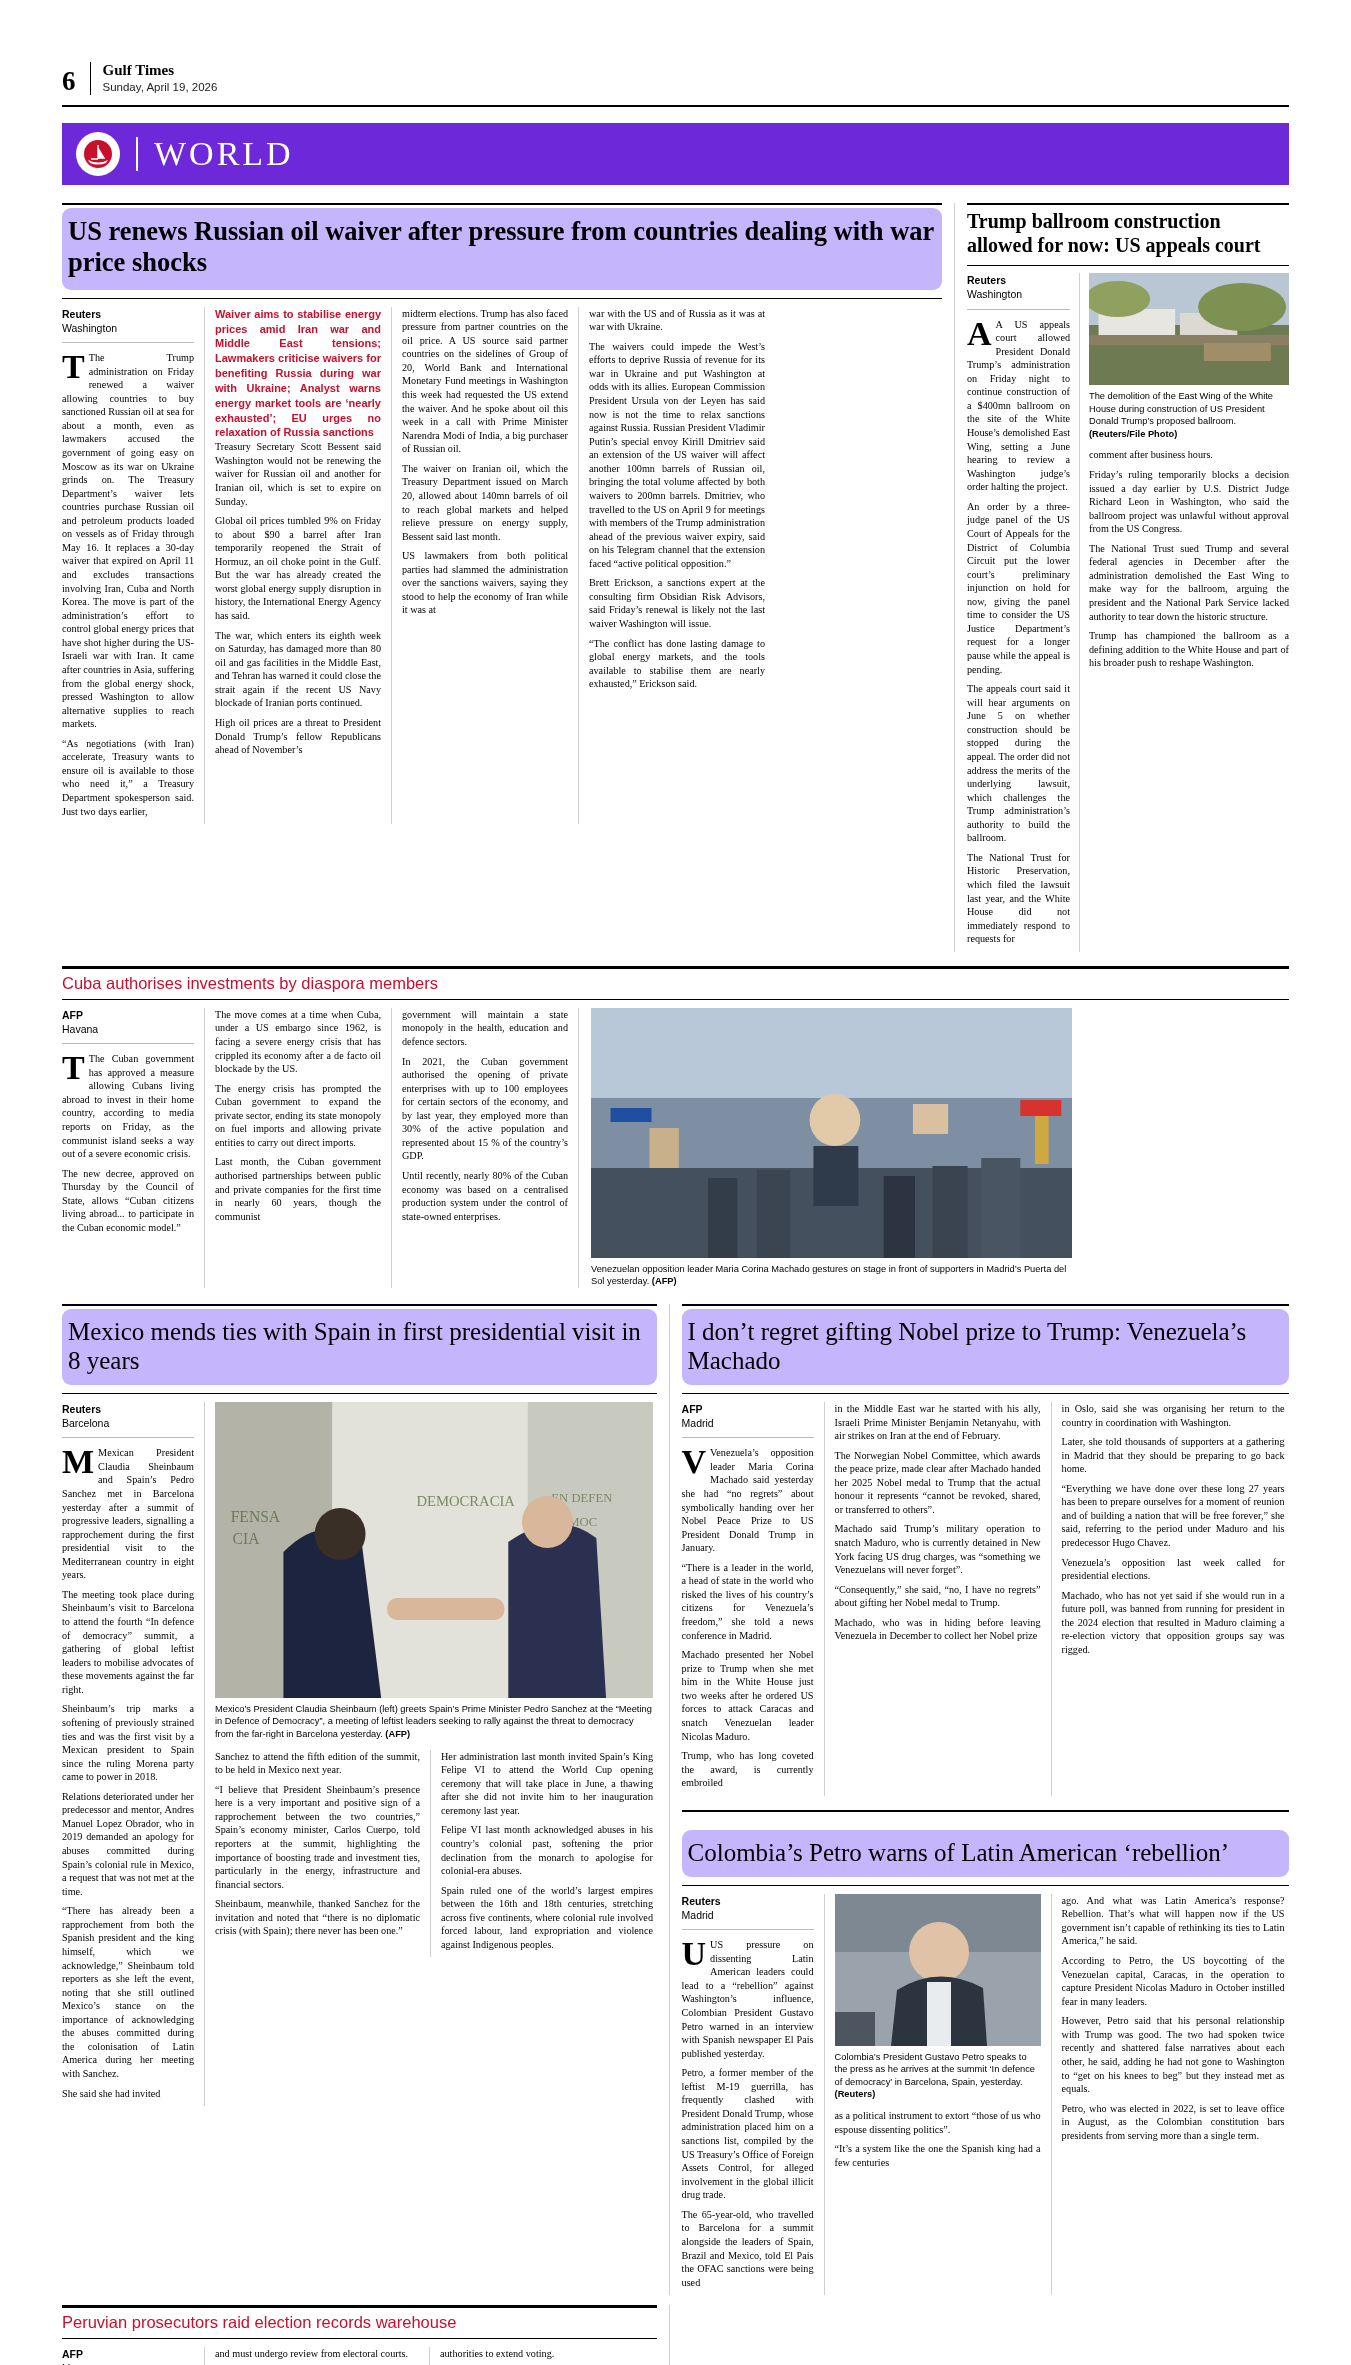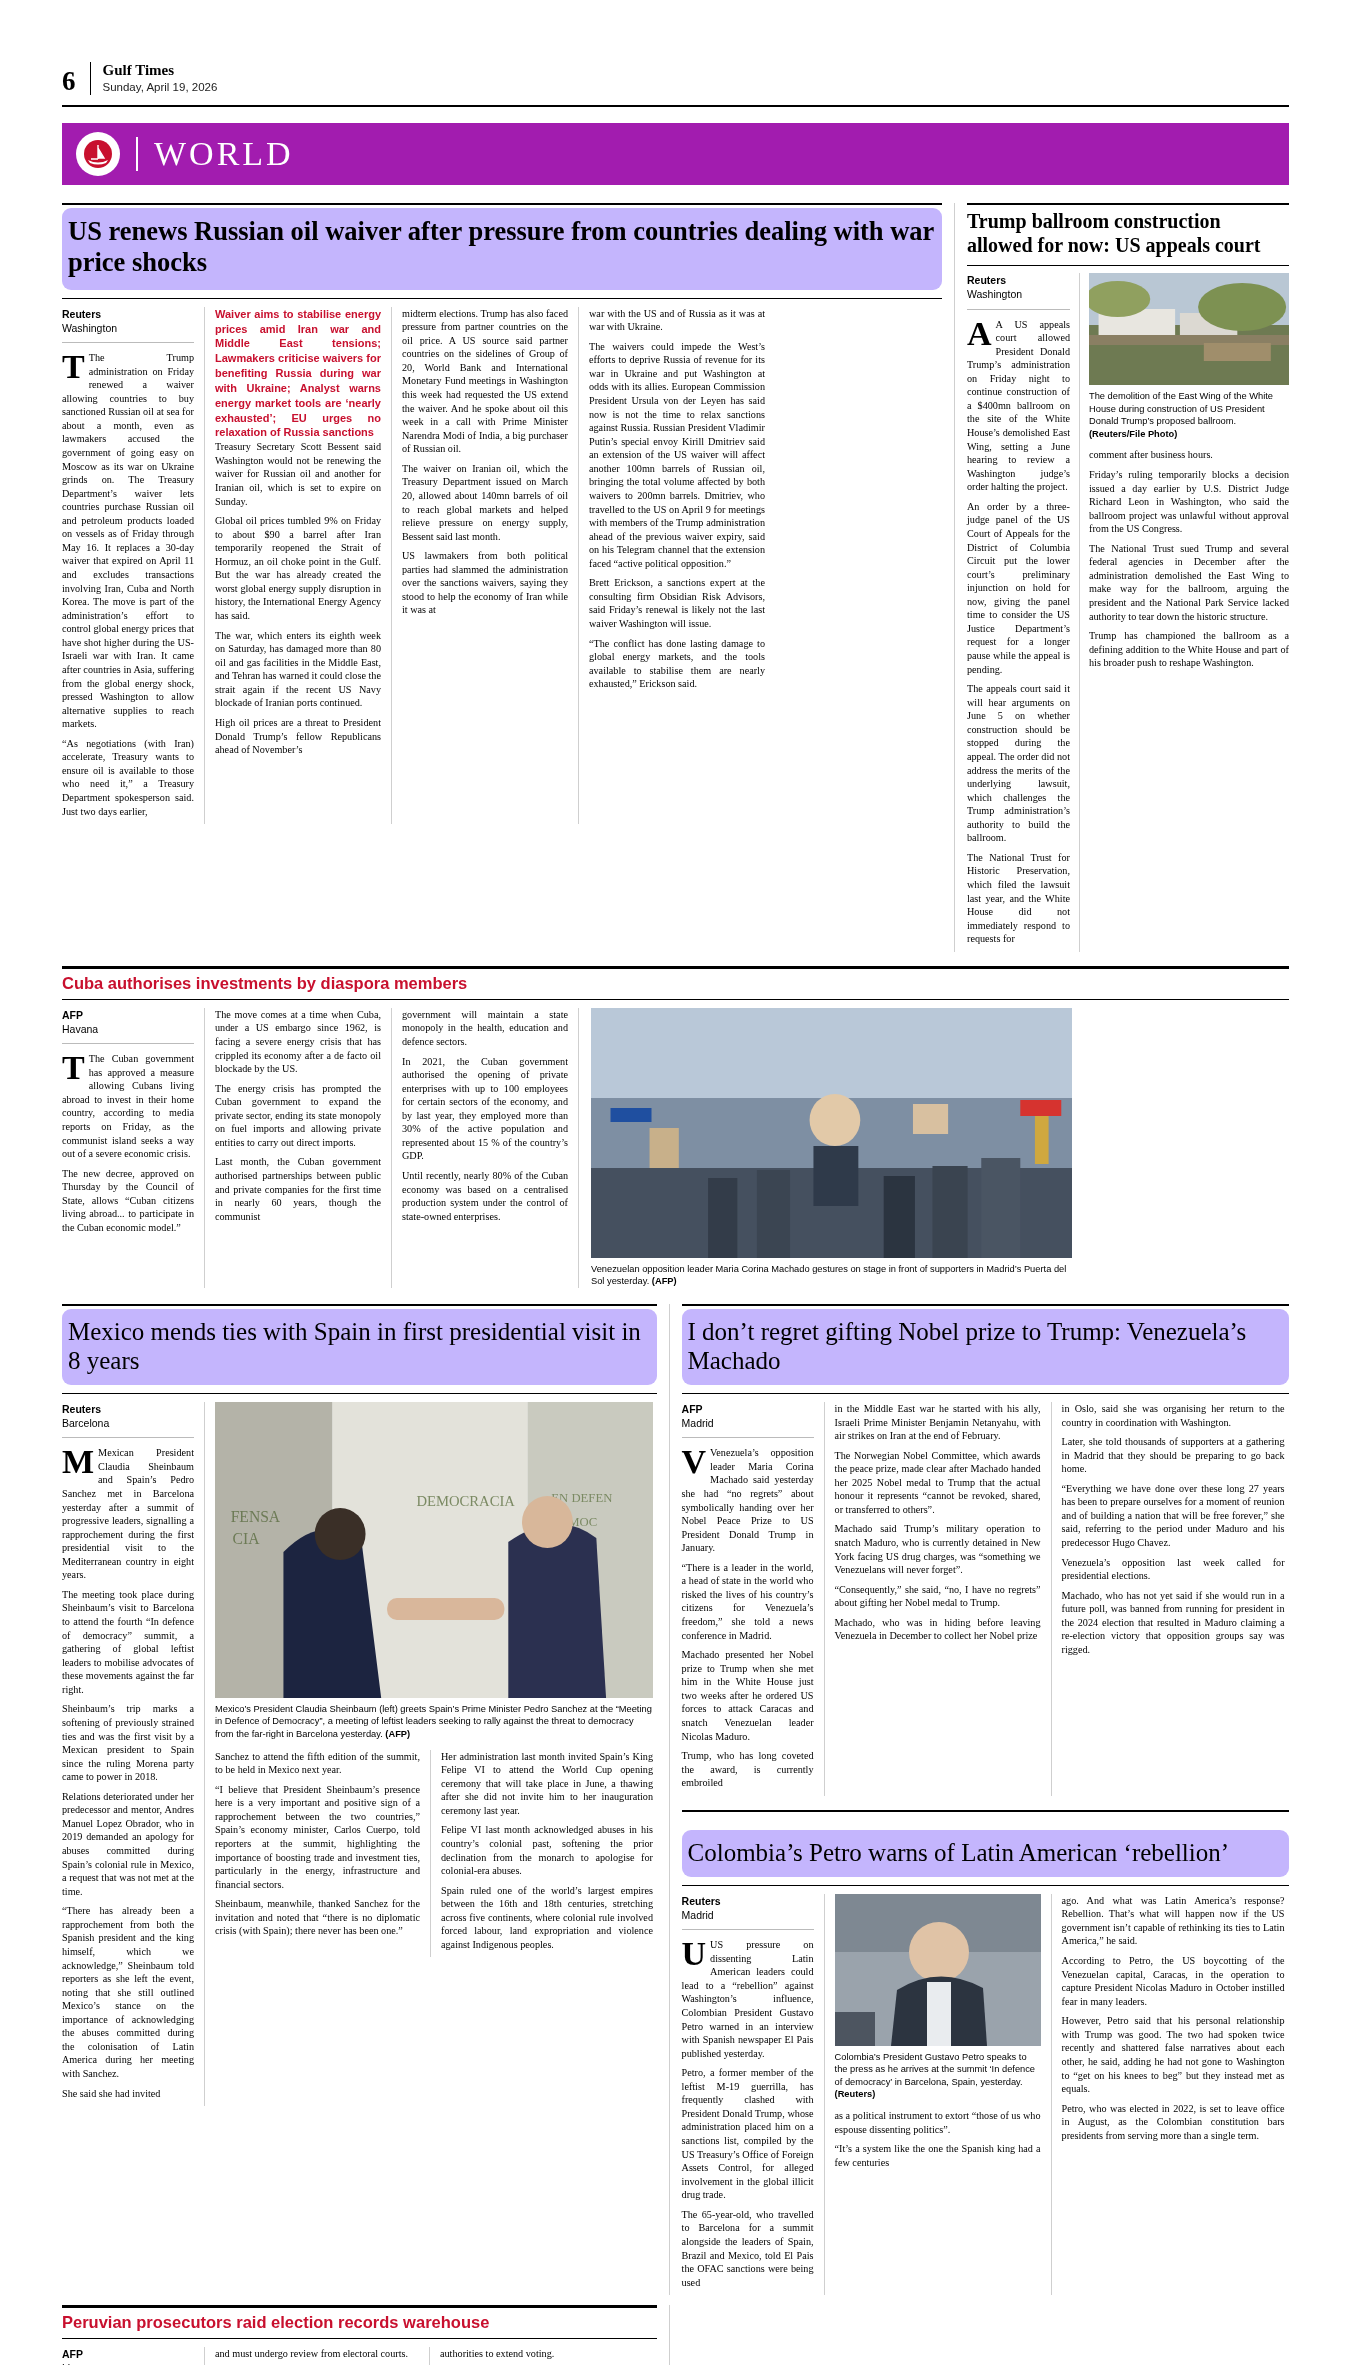"WORLD" .banner { background: #a21caf -> #6d28d9 }
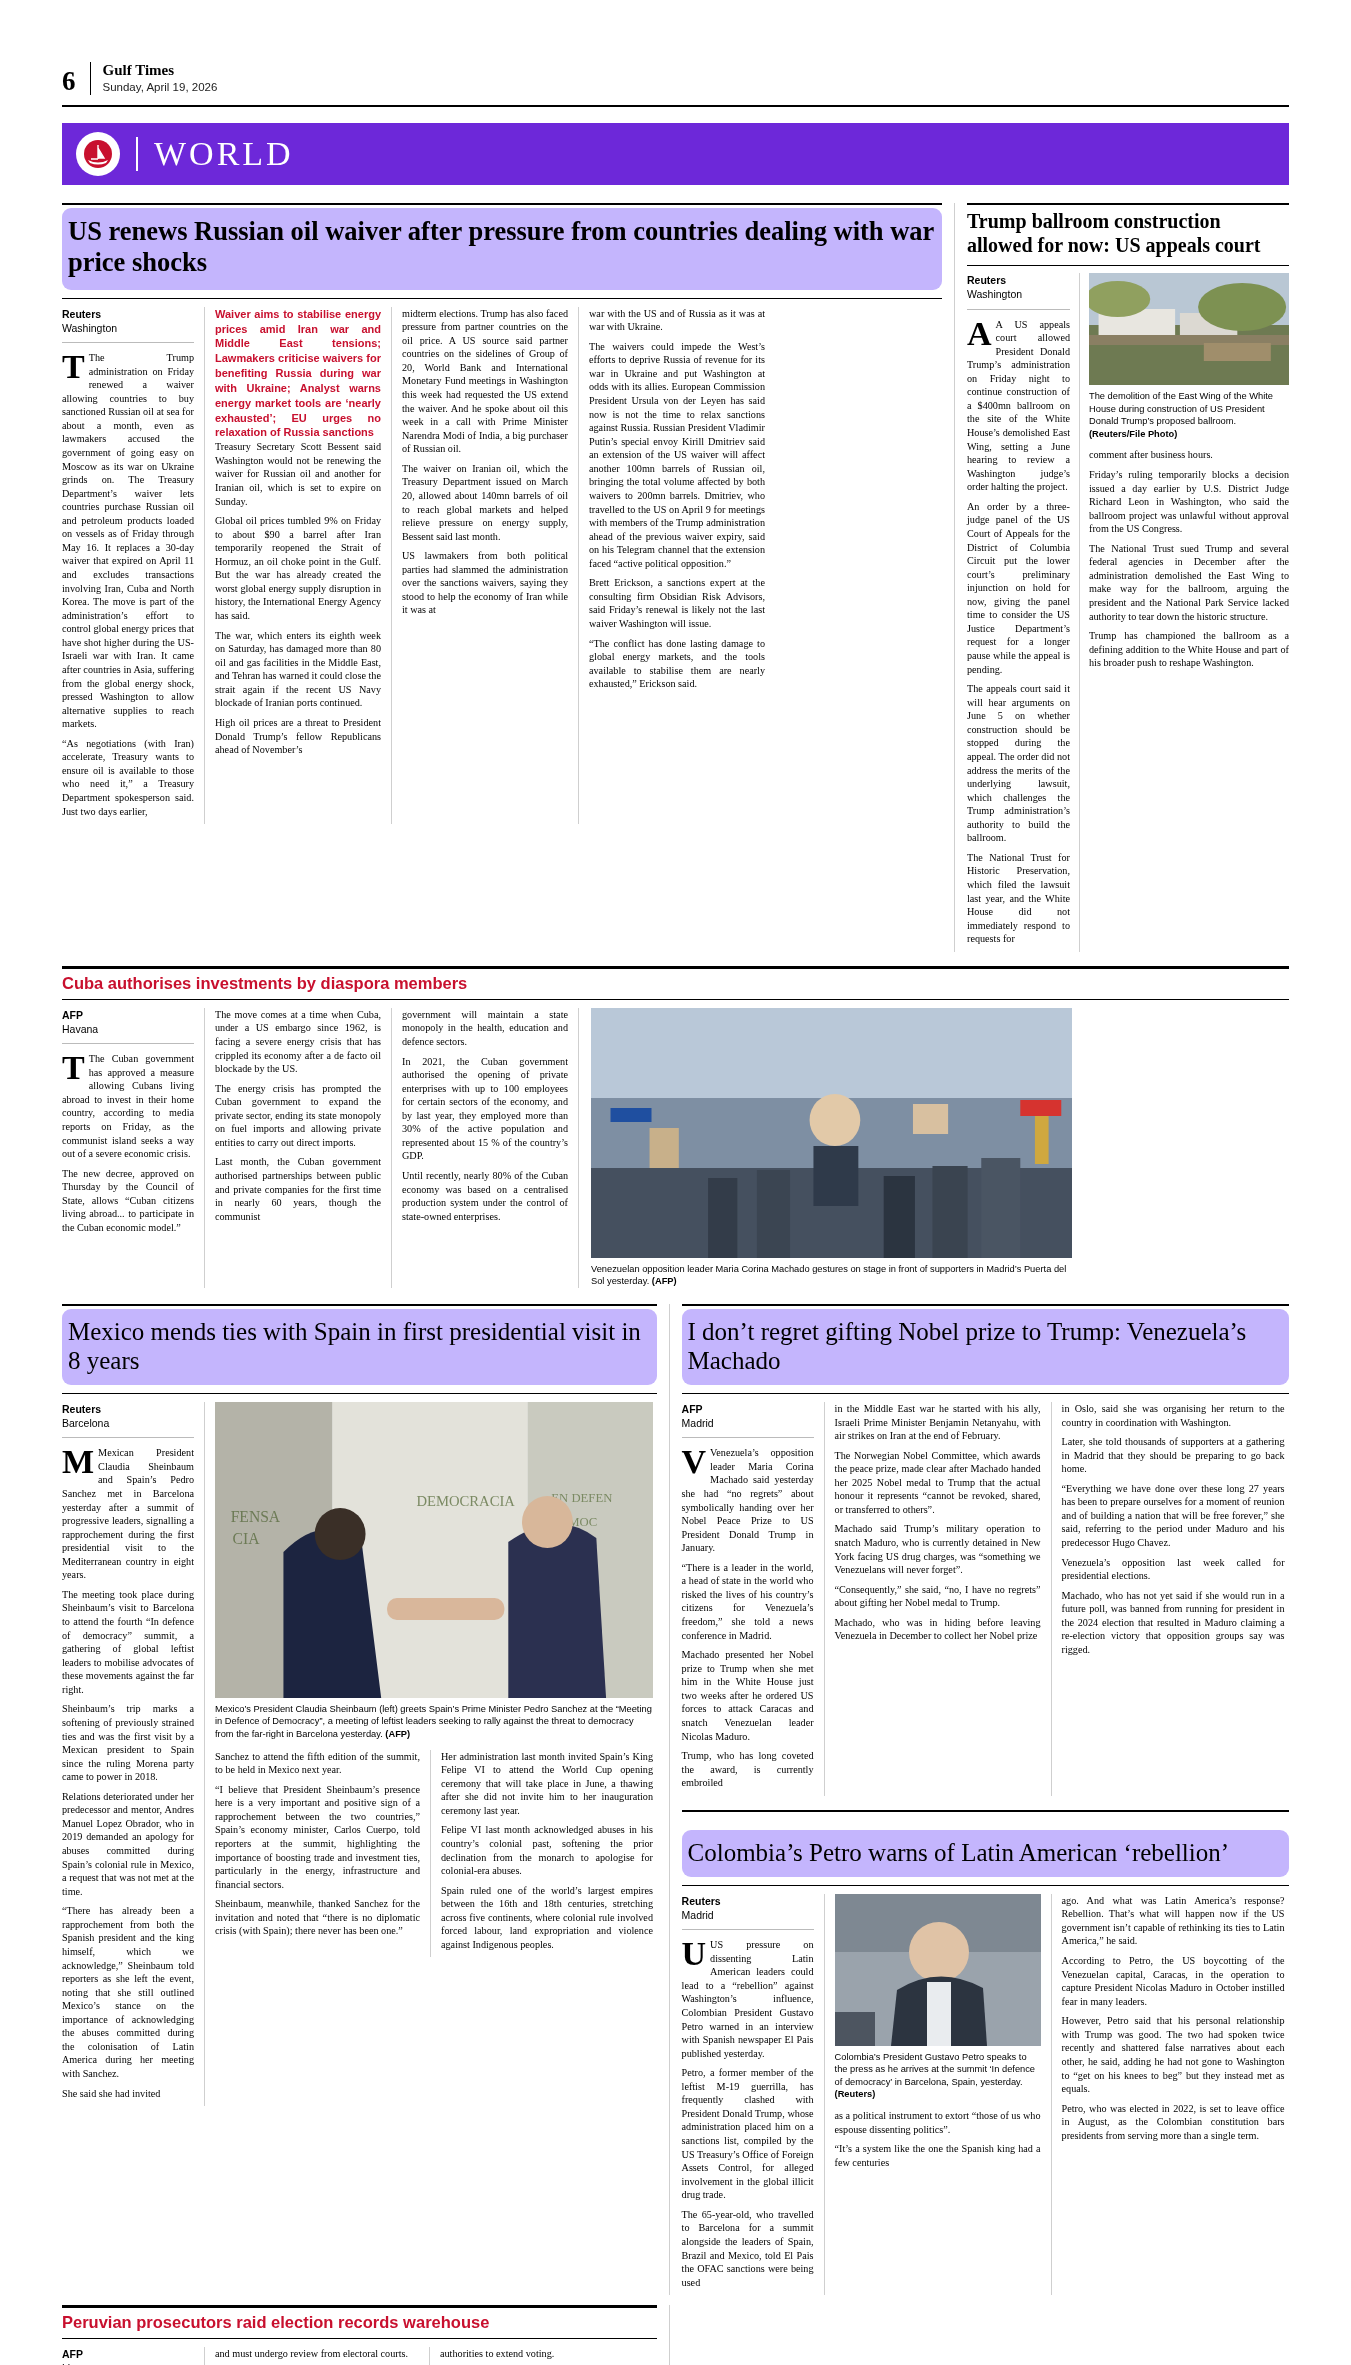"Cuba authorises investments by diaspora" .sec-head { font-weight: bold -> normal }
